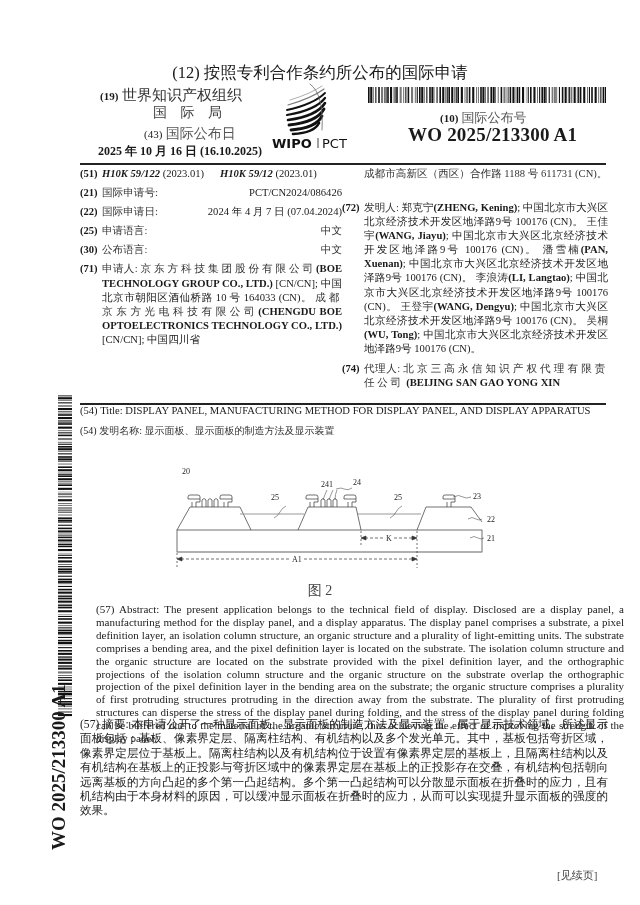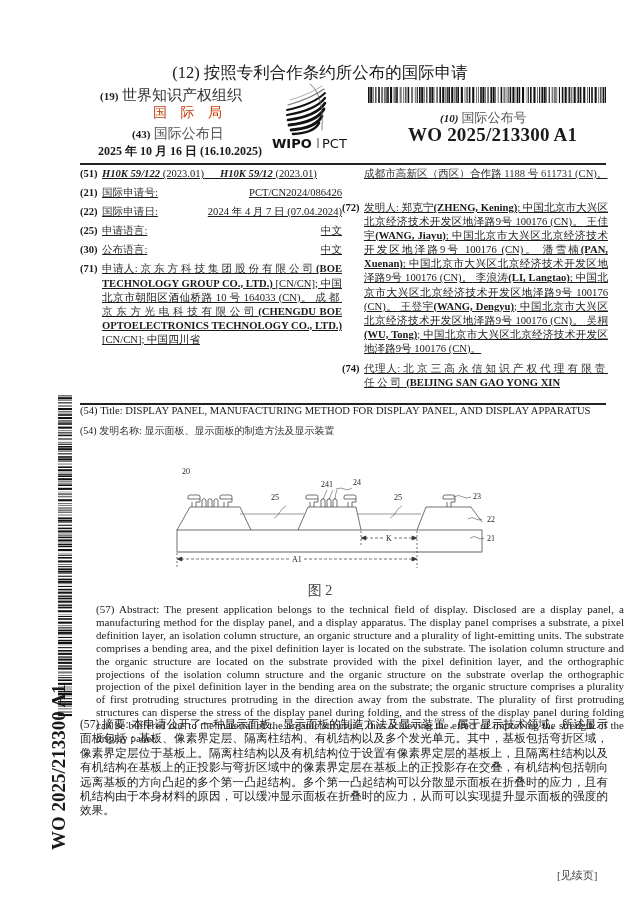"国 际 局" #bureau { color: #c2410c -> #404040 }
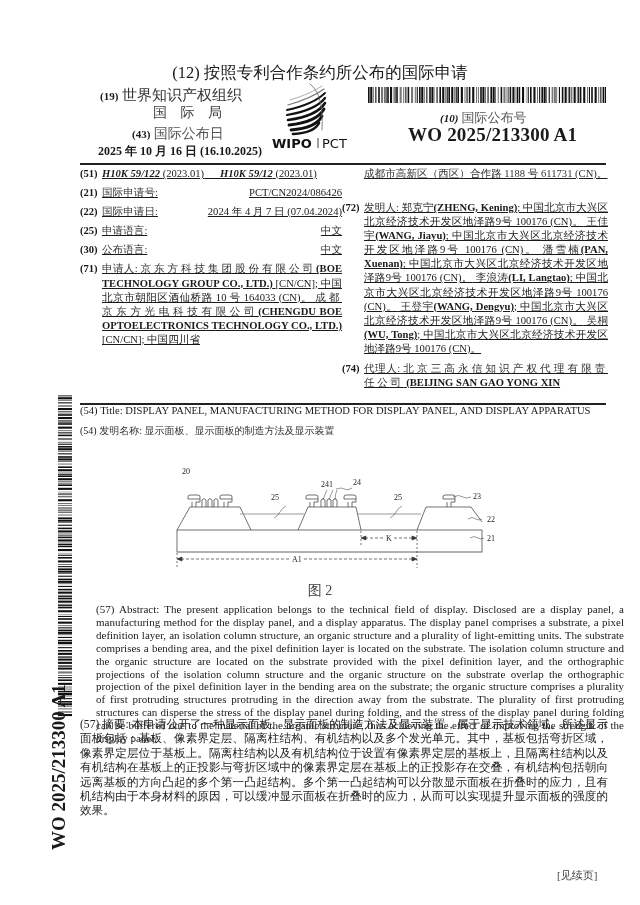"(10)" #pubno-label .num { font-style: italic -> none }
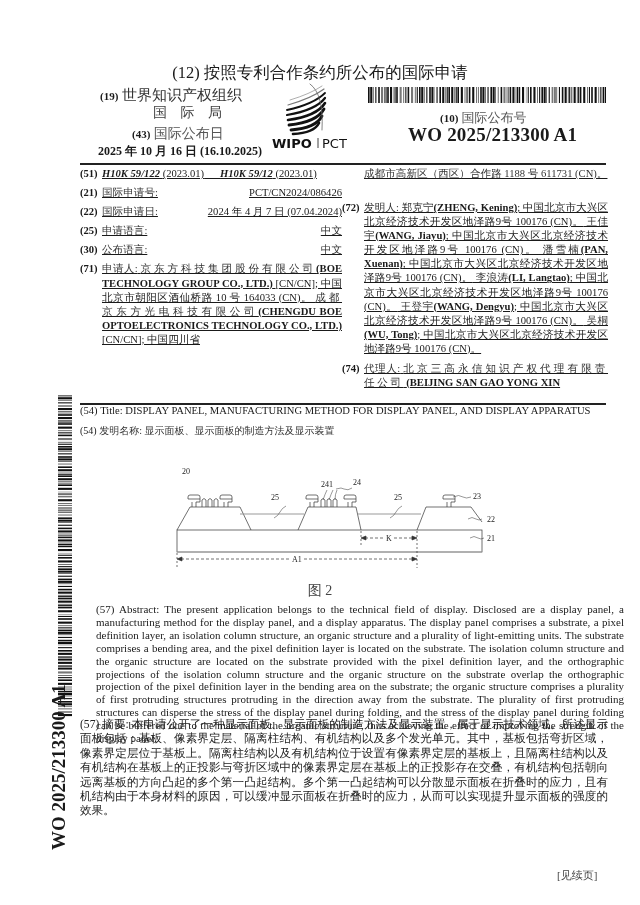"(43)" #pubdate-label .num { font-weight: bold -> normal; margin-left: none -> 12px }
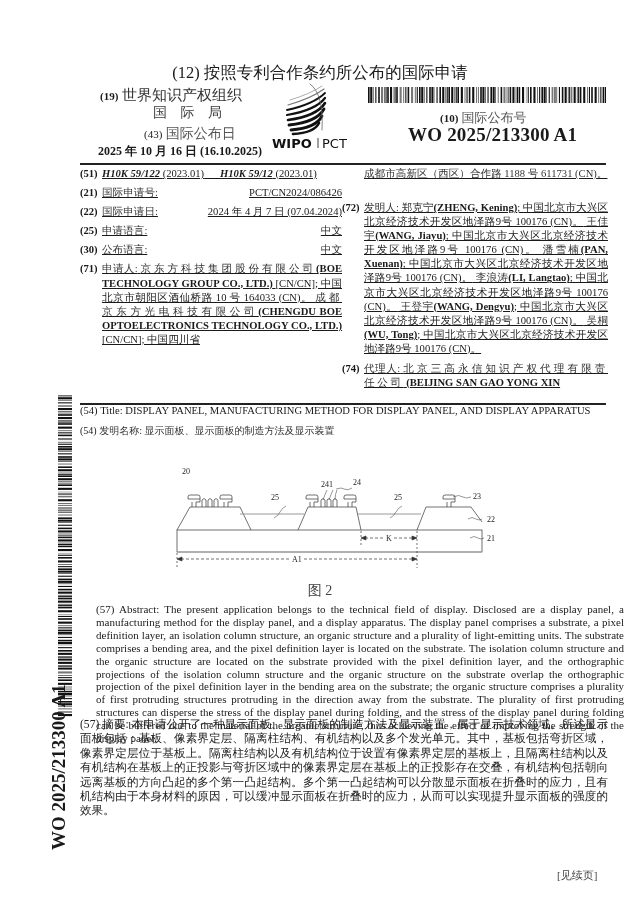"(51)" .field { text-decoration: underline -> none }
